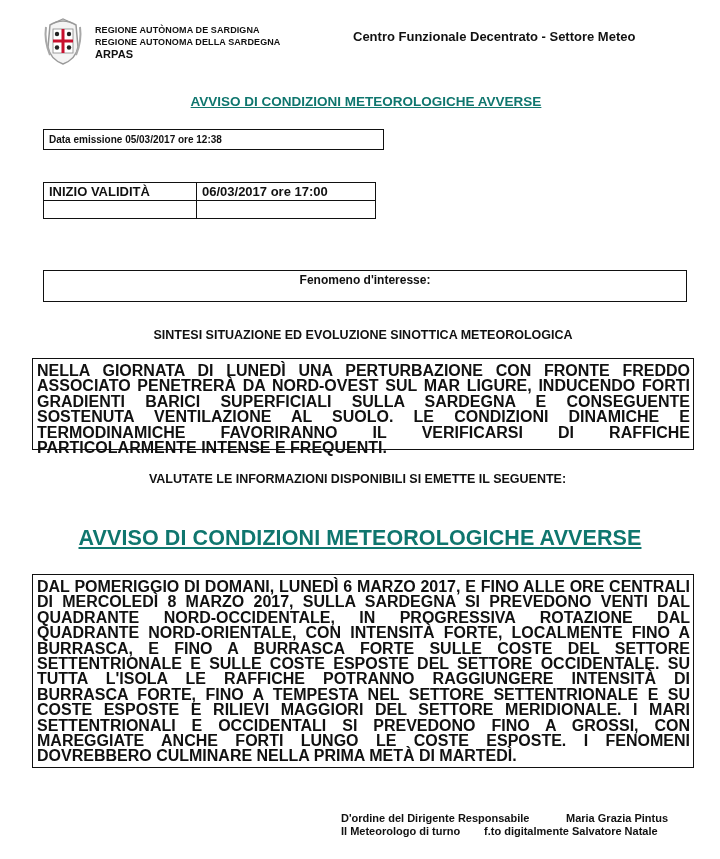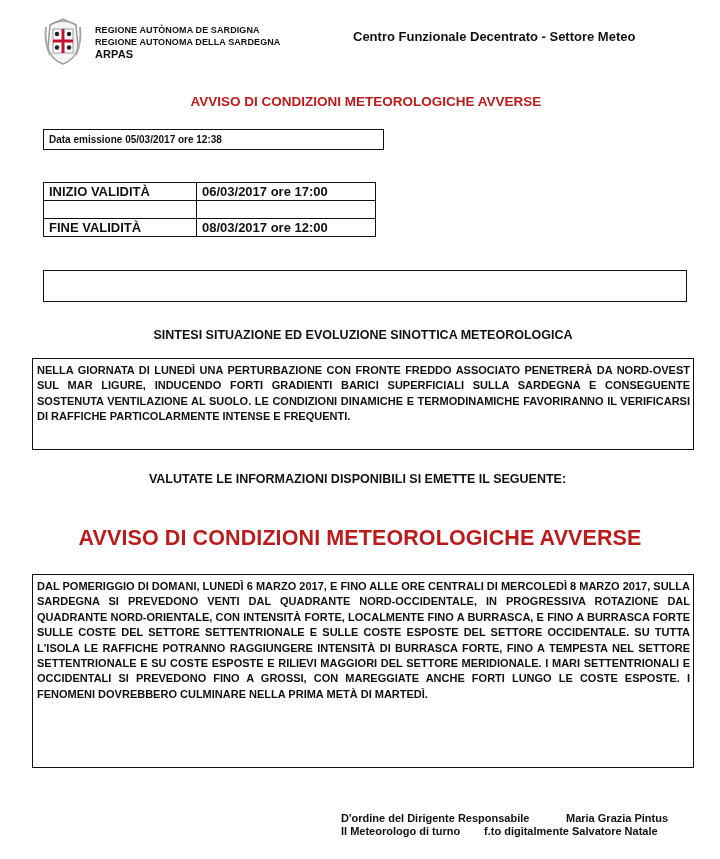"AVVISO DI CONDIZIONI METEOROLOGICHE" .red { color: #b91c1c -> #0f766e; text-decoration: none -> underline }
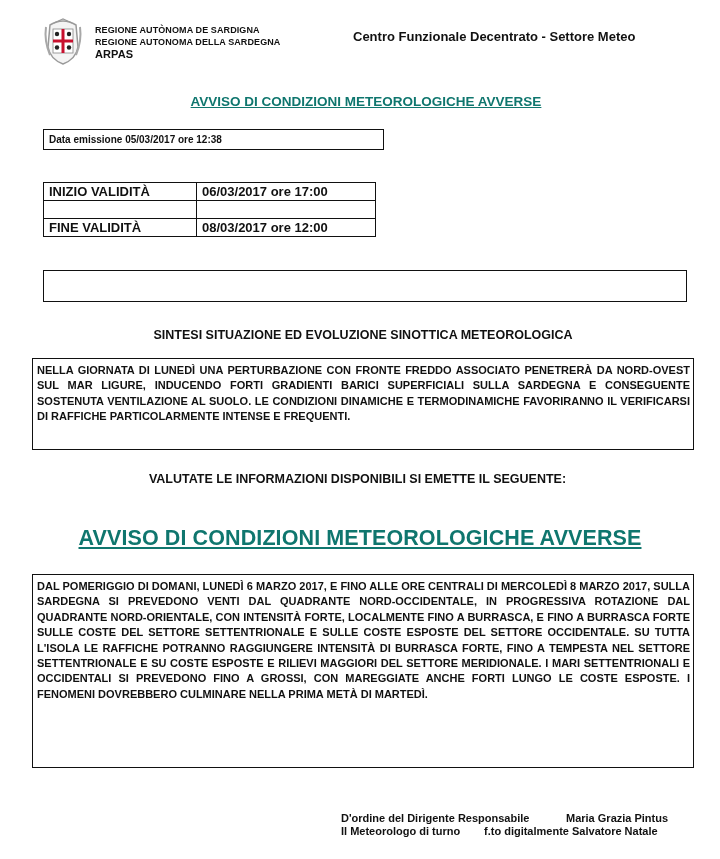"FINE VALIDITÀ" tr { html: <tr> <td>FINE VALIDITÀ</td> <td>08/03/2017 ore 12:00</td> </tr> -> none }
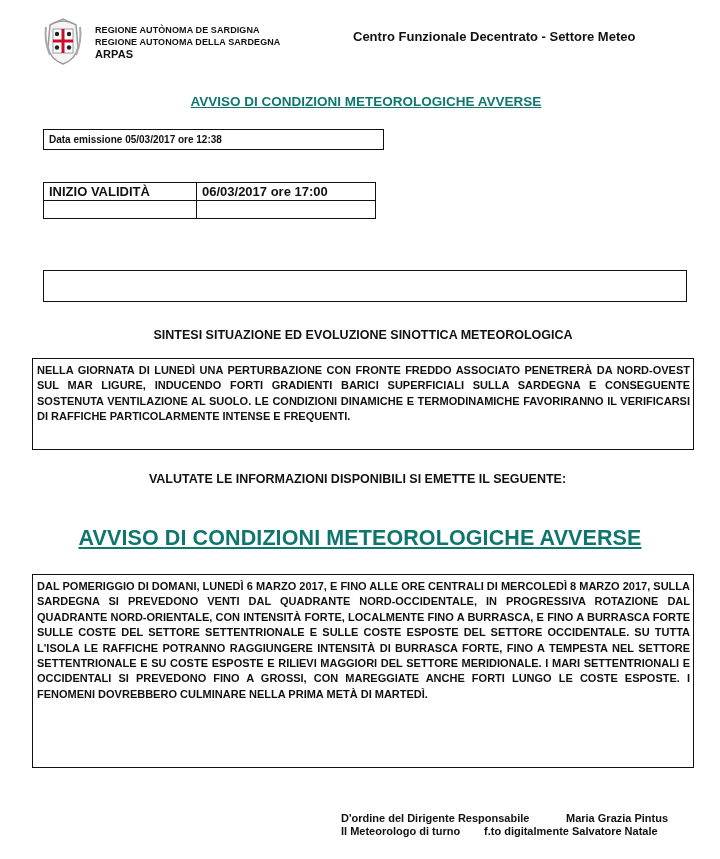"Fenomeno d'interesse:" div { html: none -> <div>Fenomeno d'interesse:</div> }
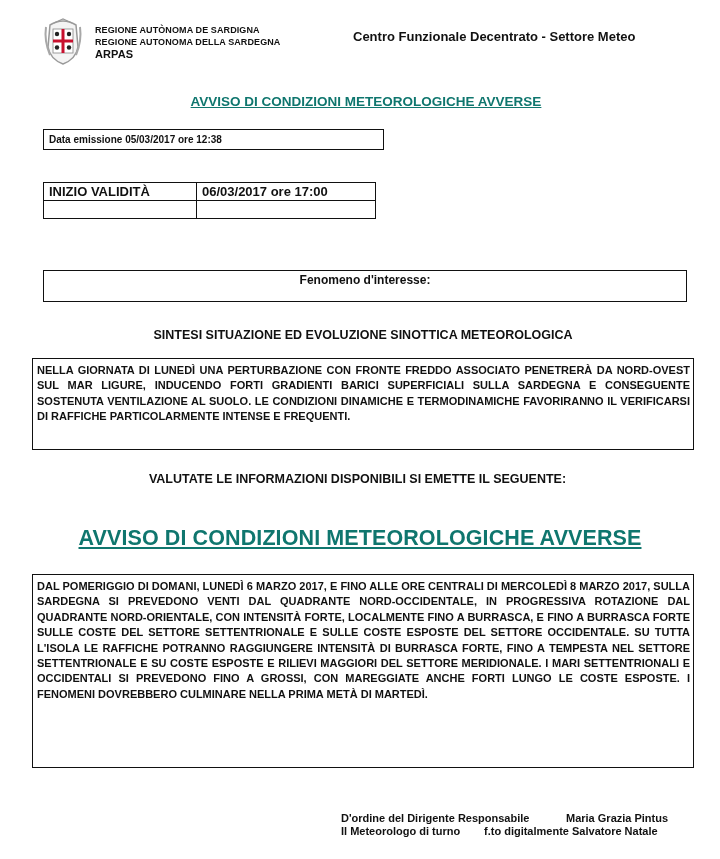"NELLA GIORNATA DI LUNEDÌ UNA" .textbox { font-size: 11px -> 16px }
